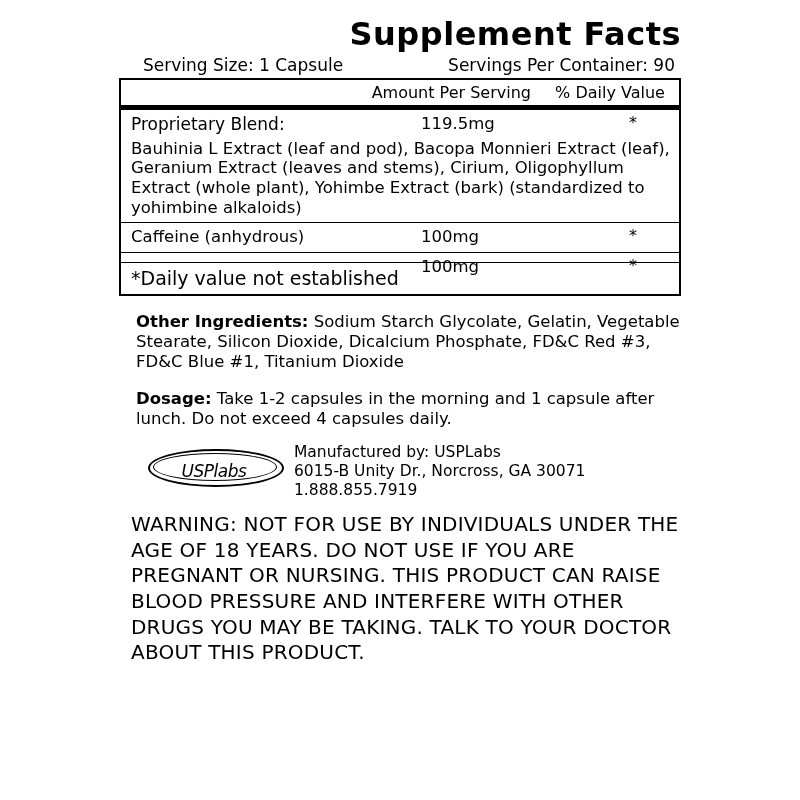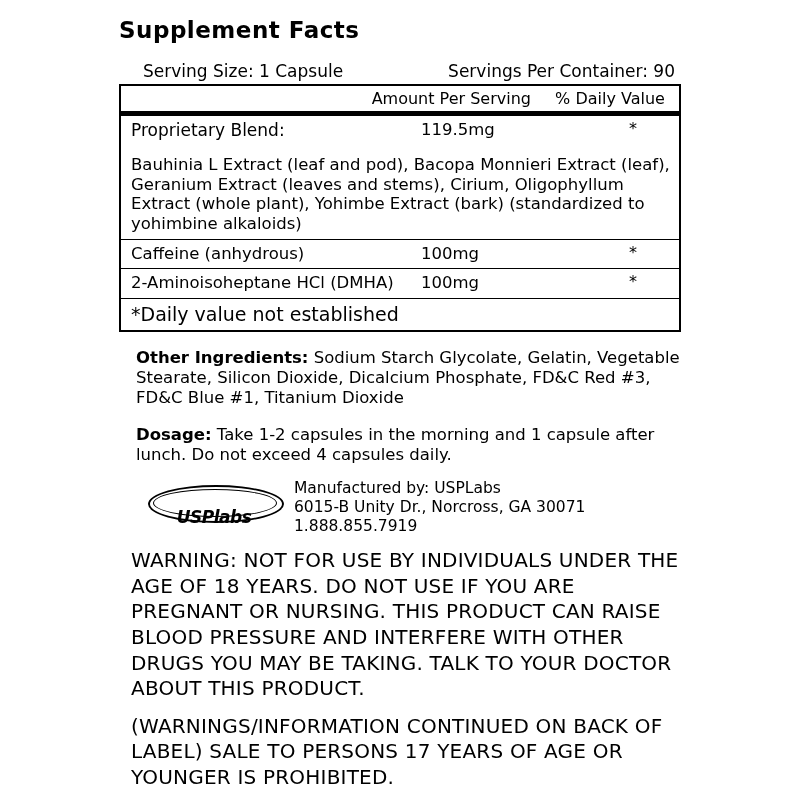"Supplement Facts" .sf-title { font-size: 23px -> 32px; margin-bottom: 19px -> 3px; text-align: left -> right }
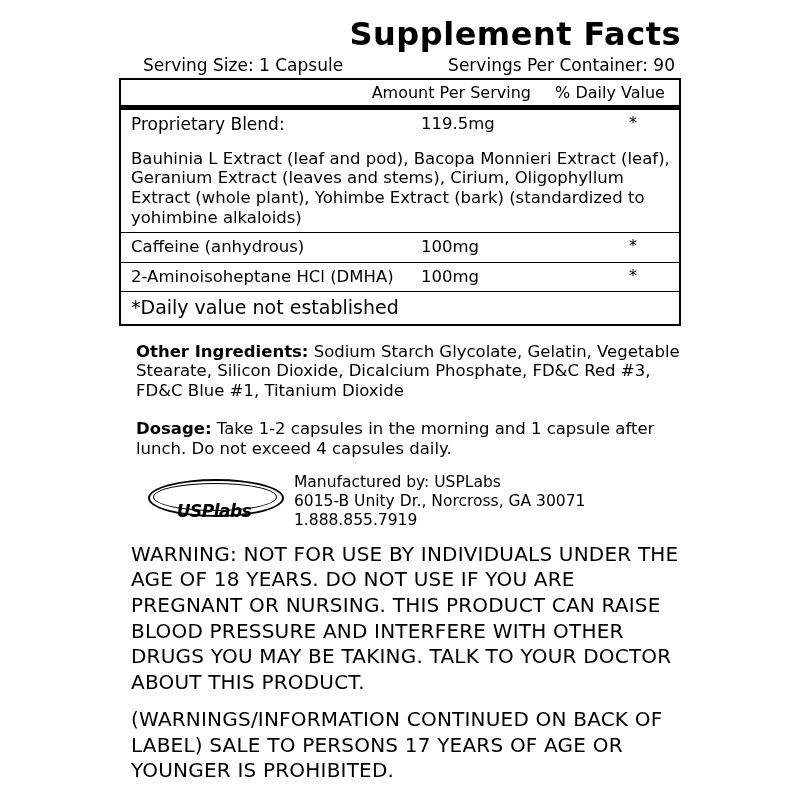"Bauhinia L Extract (leaf and" .blend-desc { margin-top: 15px -> 5px }
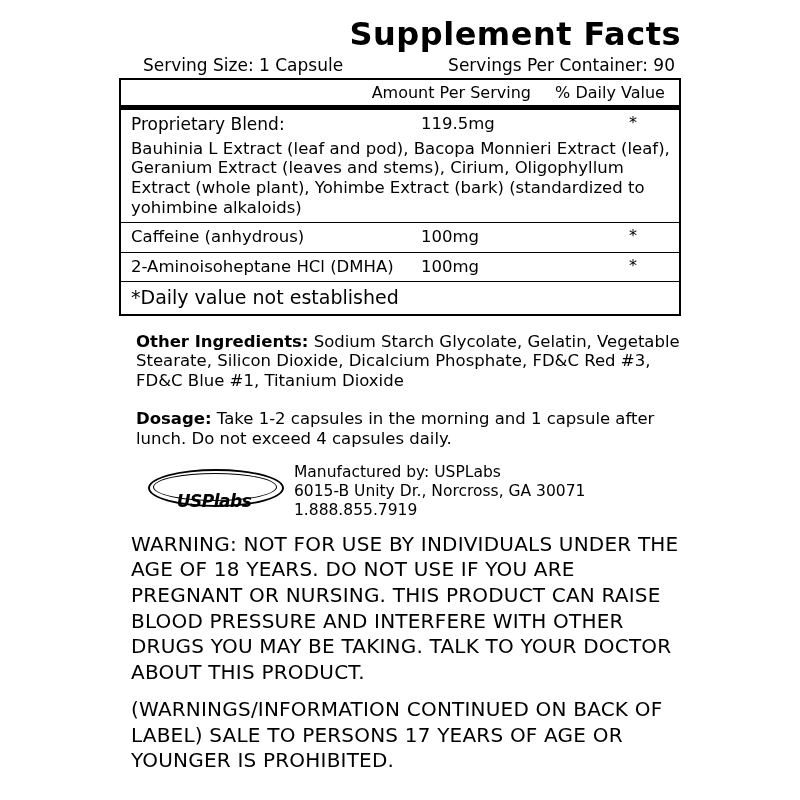"2-Aminoisoheptane HCl (DMHA)" span { html: <span>2-Aminoisoheptane HCl (DMHA)</span> -> none }
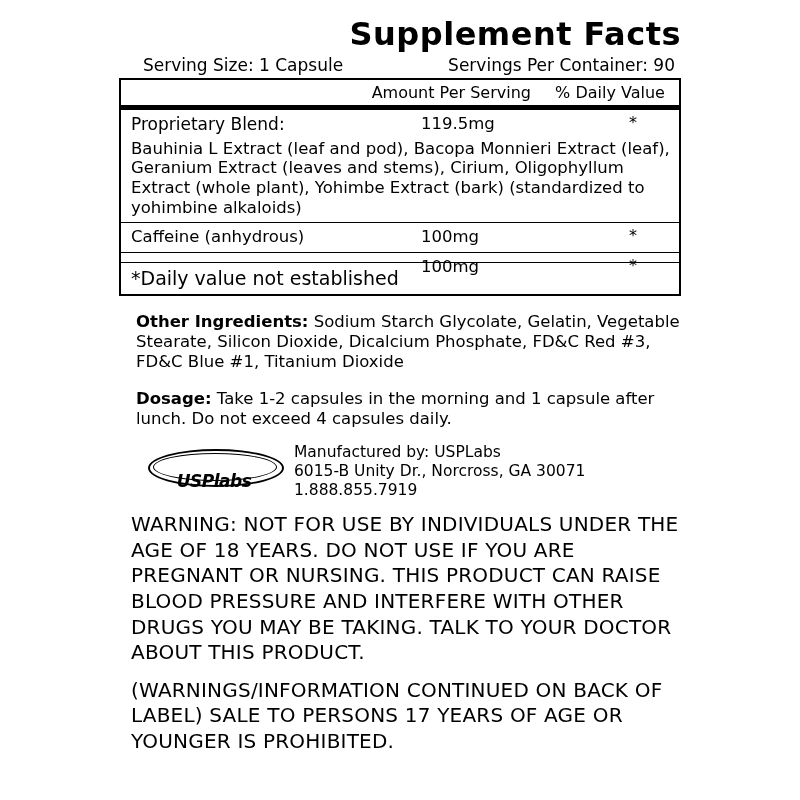"USPlabs" .logo .logotext { font-weight: 700 -> 400; top: 26px -> 16px }
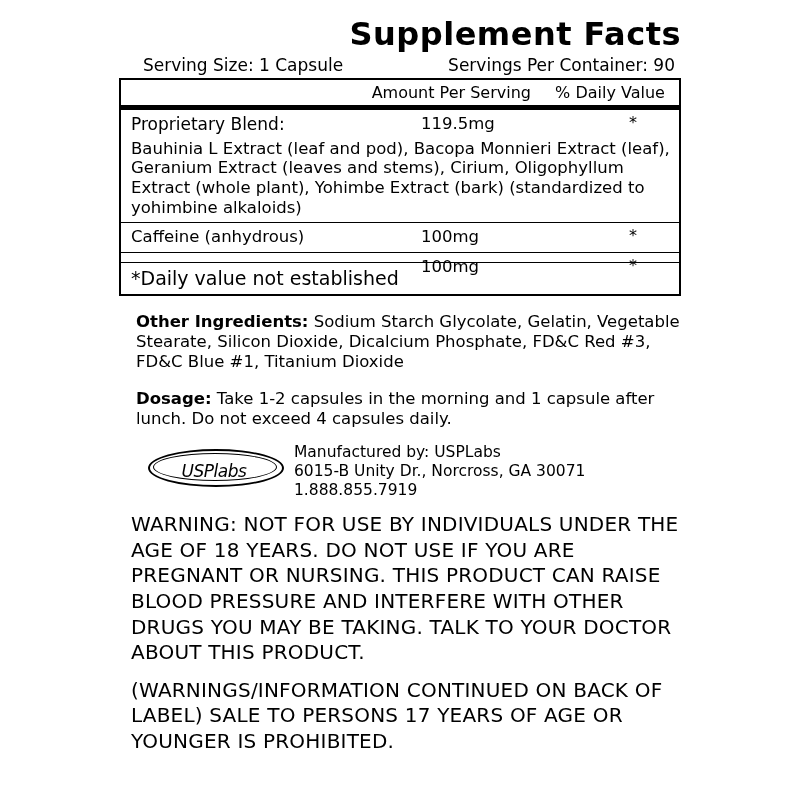"(WARNINGS/INFORMATION CONTINUED ON BACK" div.w2 { html: <div>(WARNINGS/INFORMATION CONTINUED ON BACK OF LABEL) SALE TO PERSONS 17 YEARS OF AGE OR YOUNGER IS PROHIBITED.</div> -> none }
